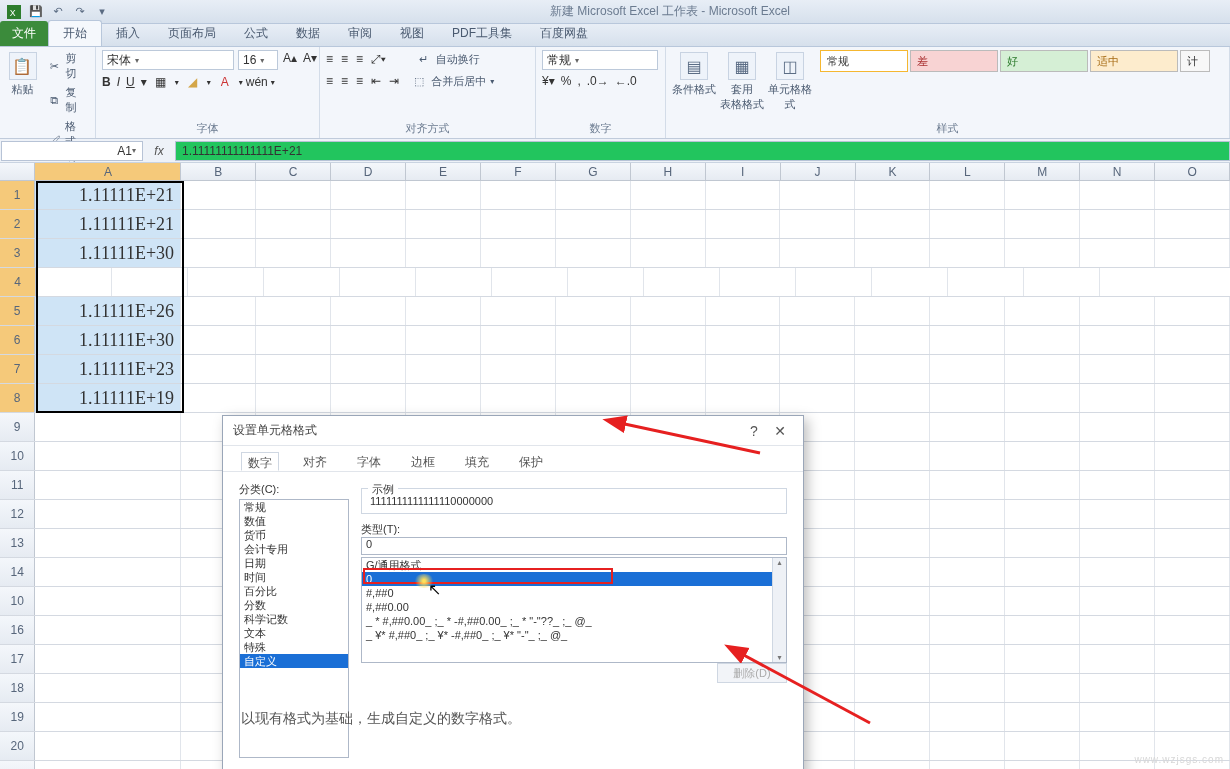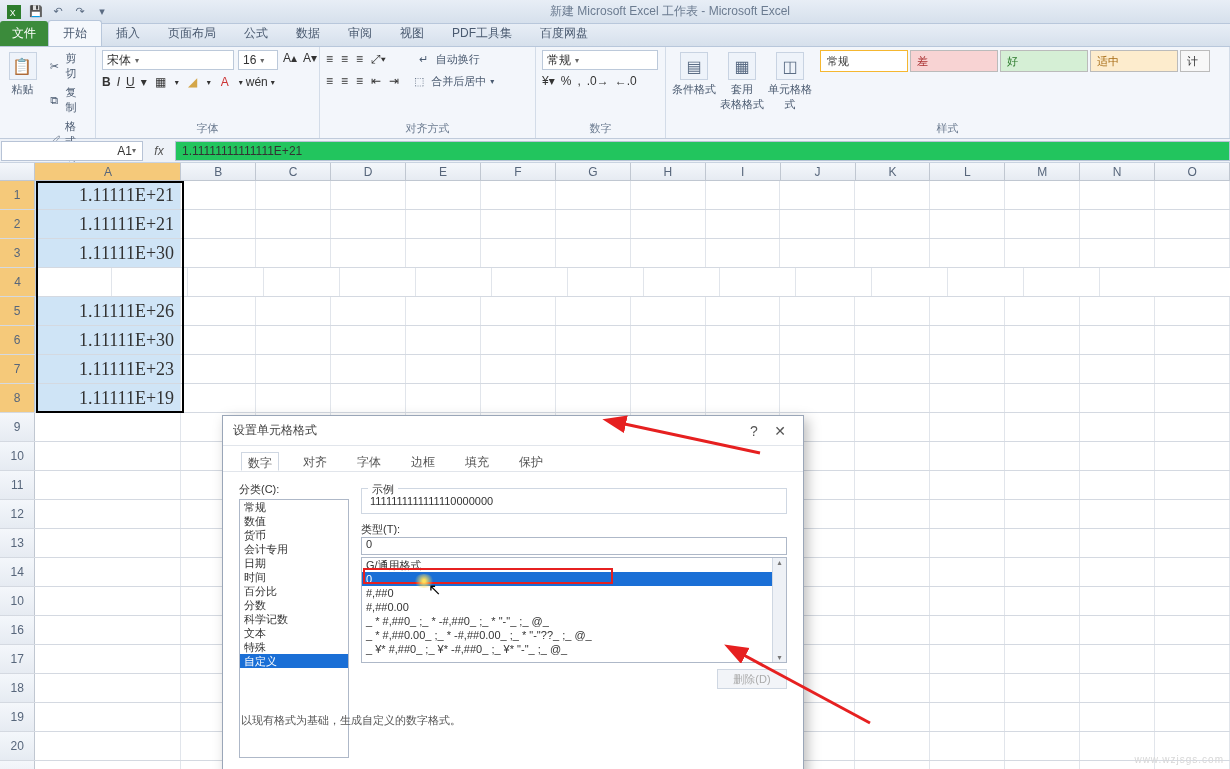"_ * #,##0_ ;_ *" div.row { html: <div>_ * #,##0_ ;_ * -#,##0_ ;_ * "-"_ ;_ @_ </div> -> none }
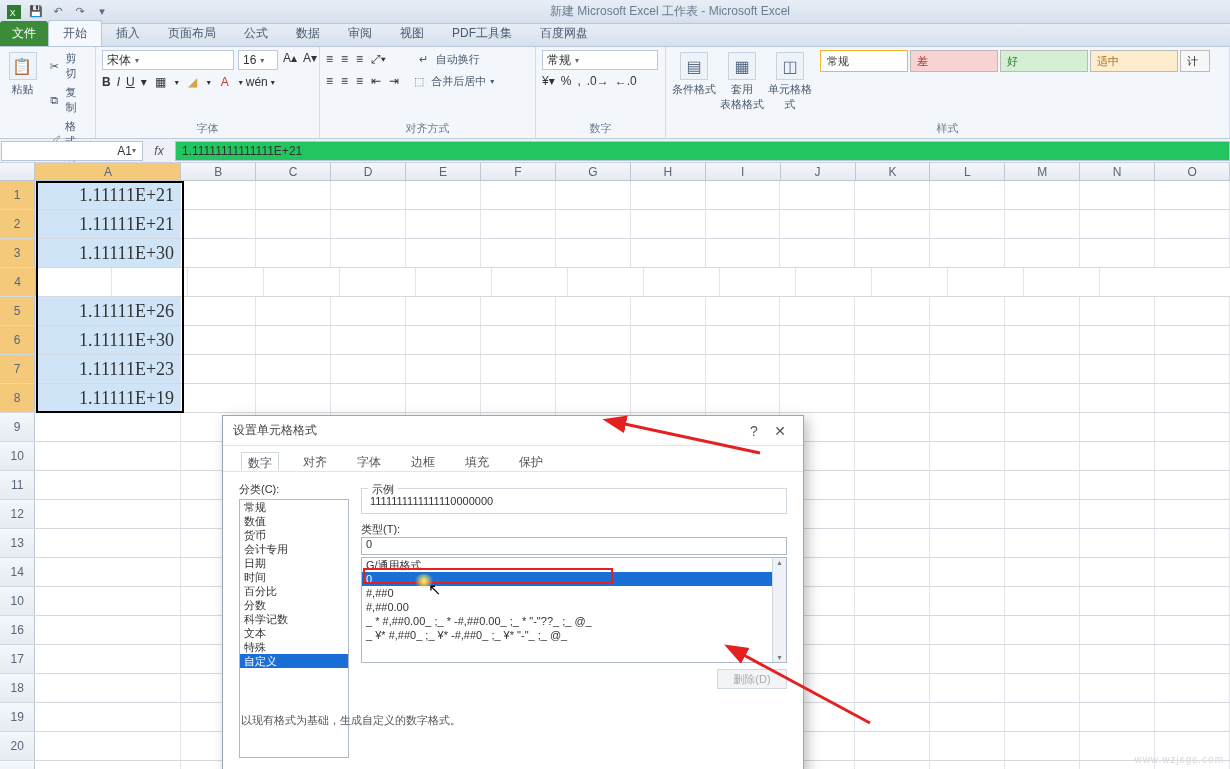"删除(D)" .del-btn { margin-top: 6px -> none }
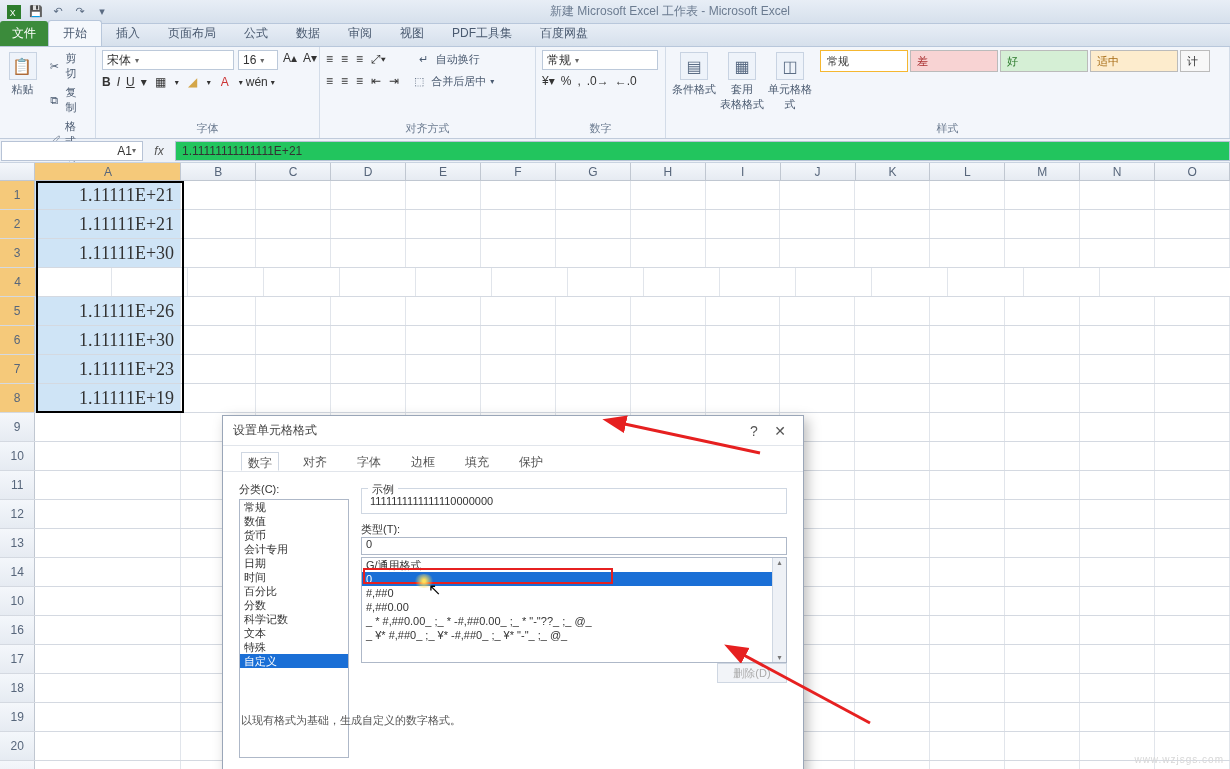"以现有格式为基础，生成自定义的数字格式。" .hint { font-size: 11px -> 14px }
